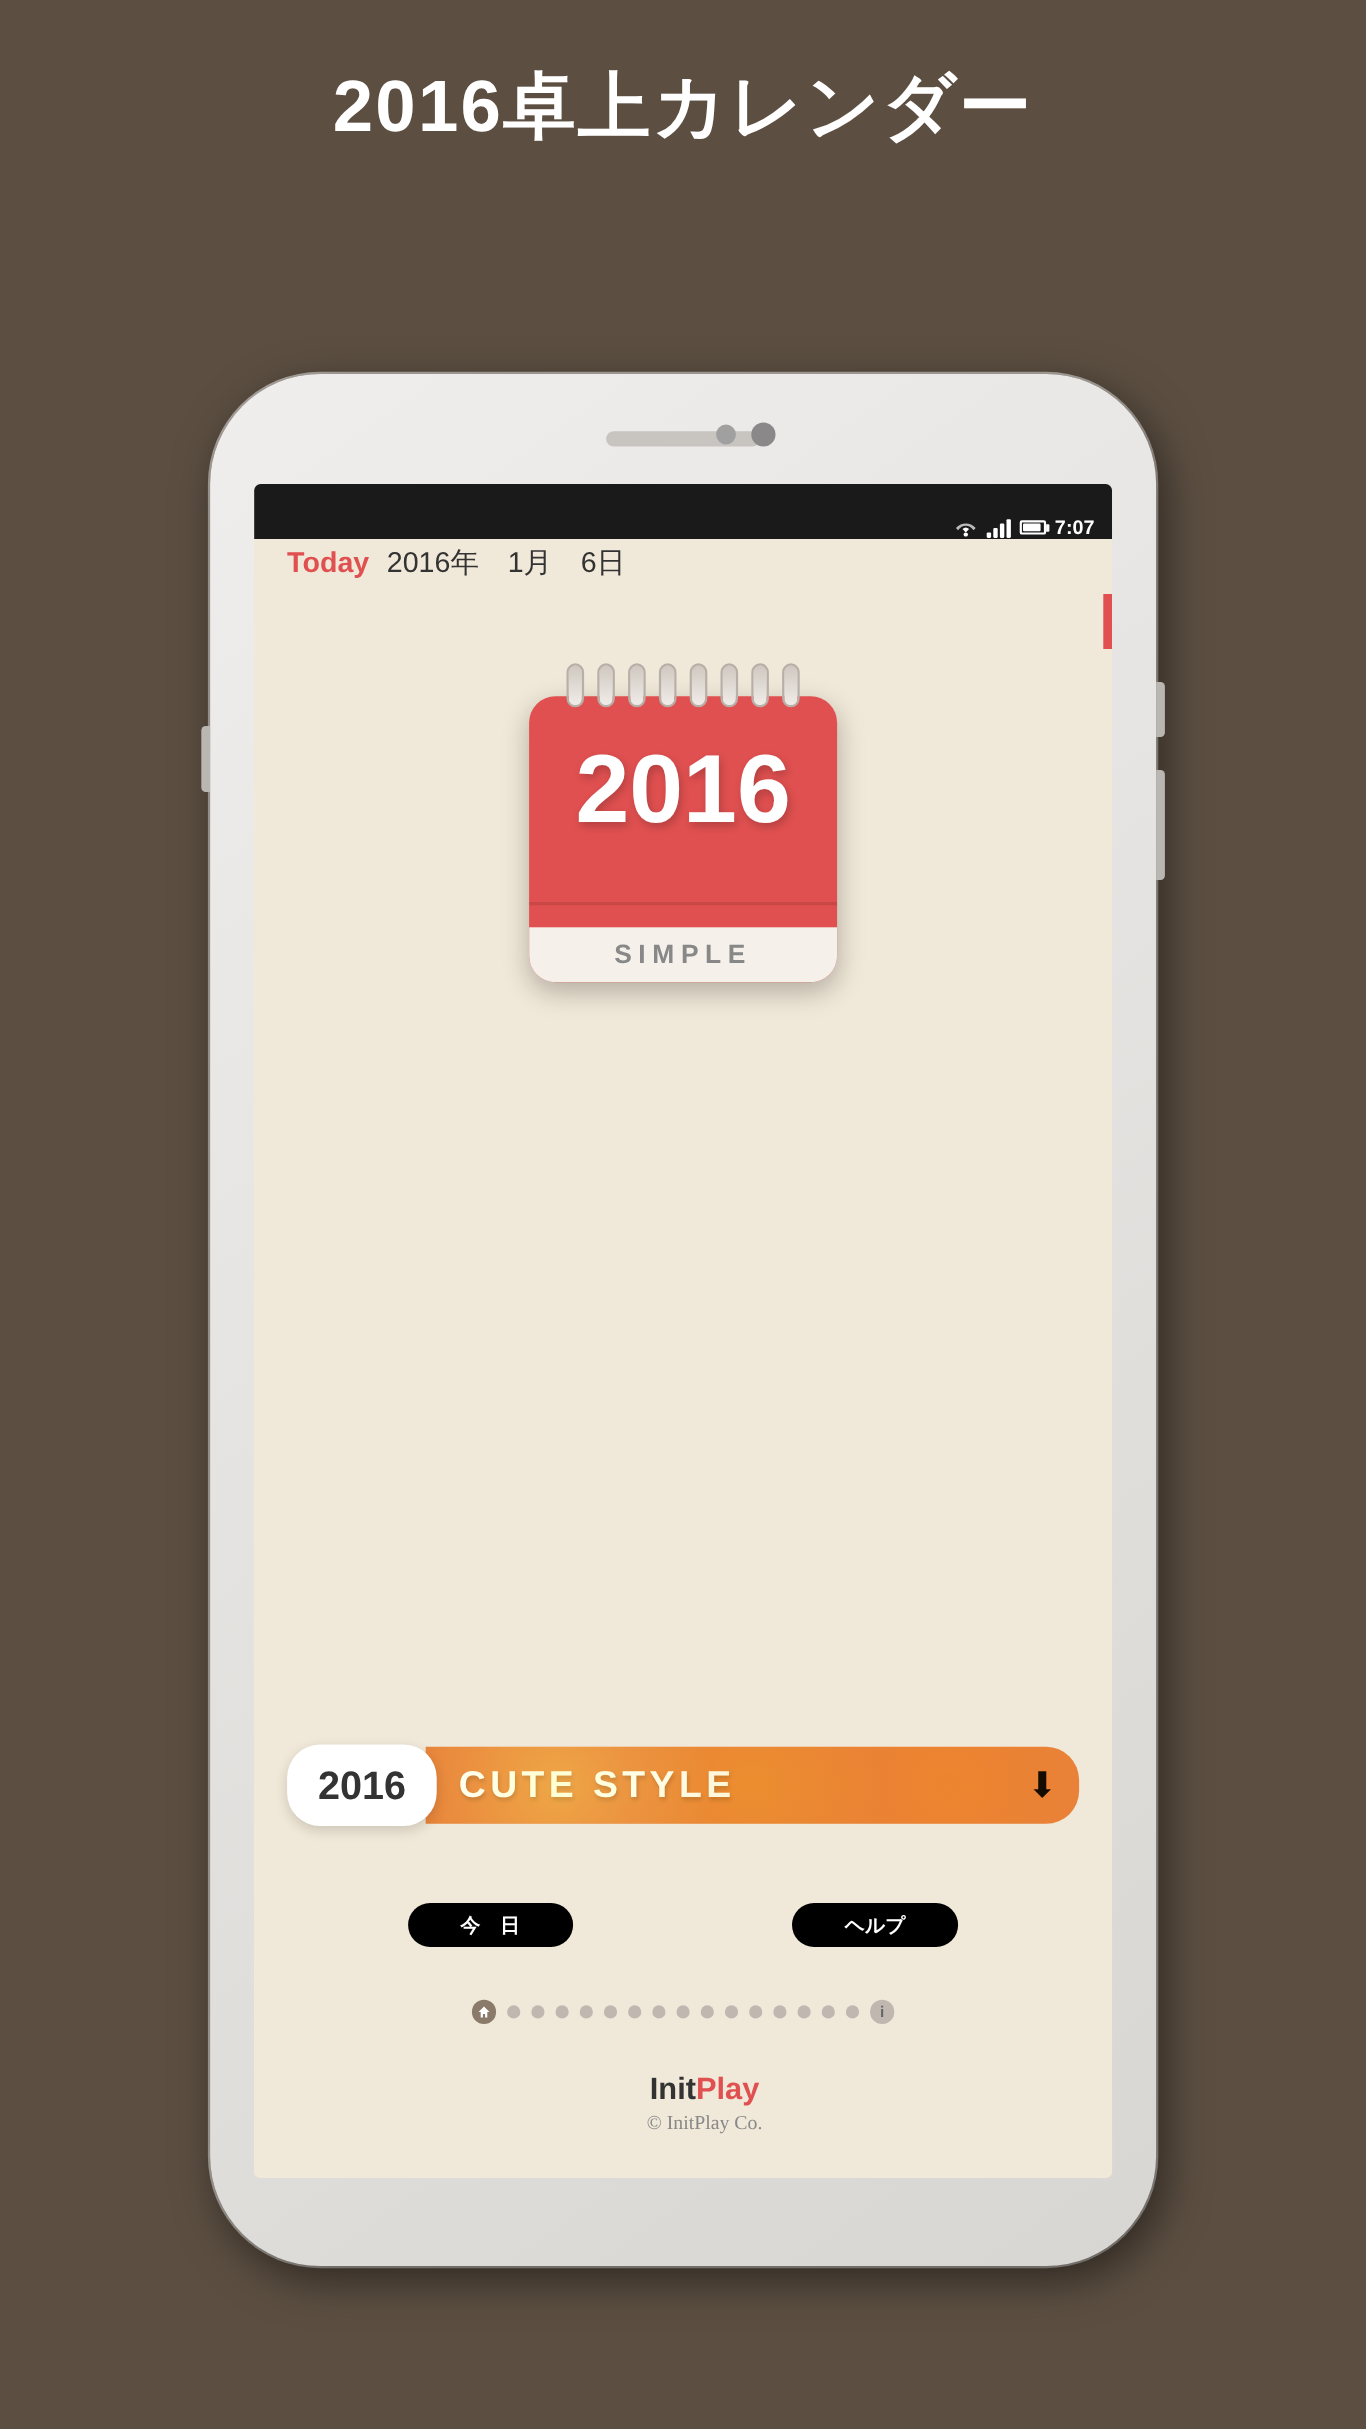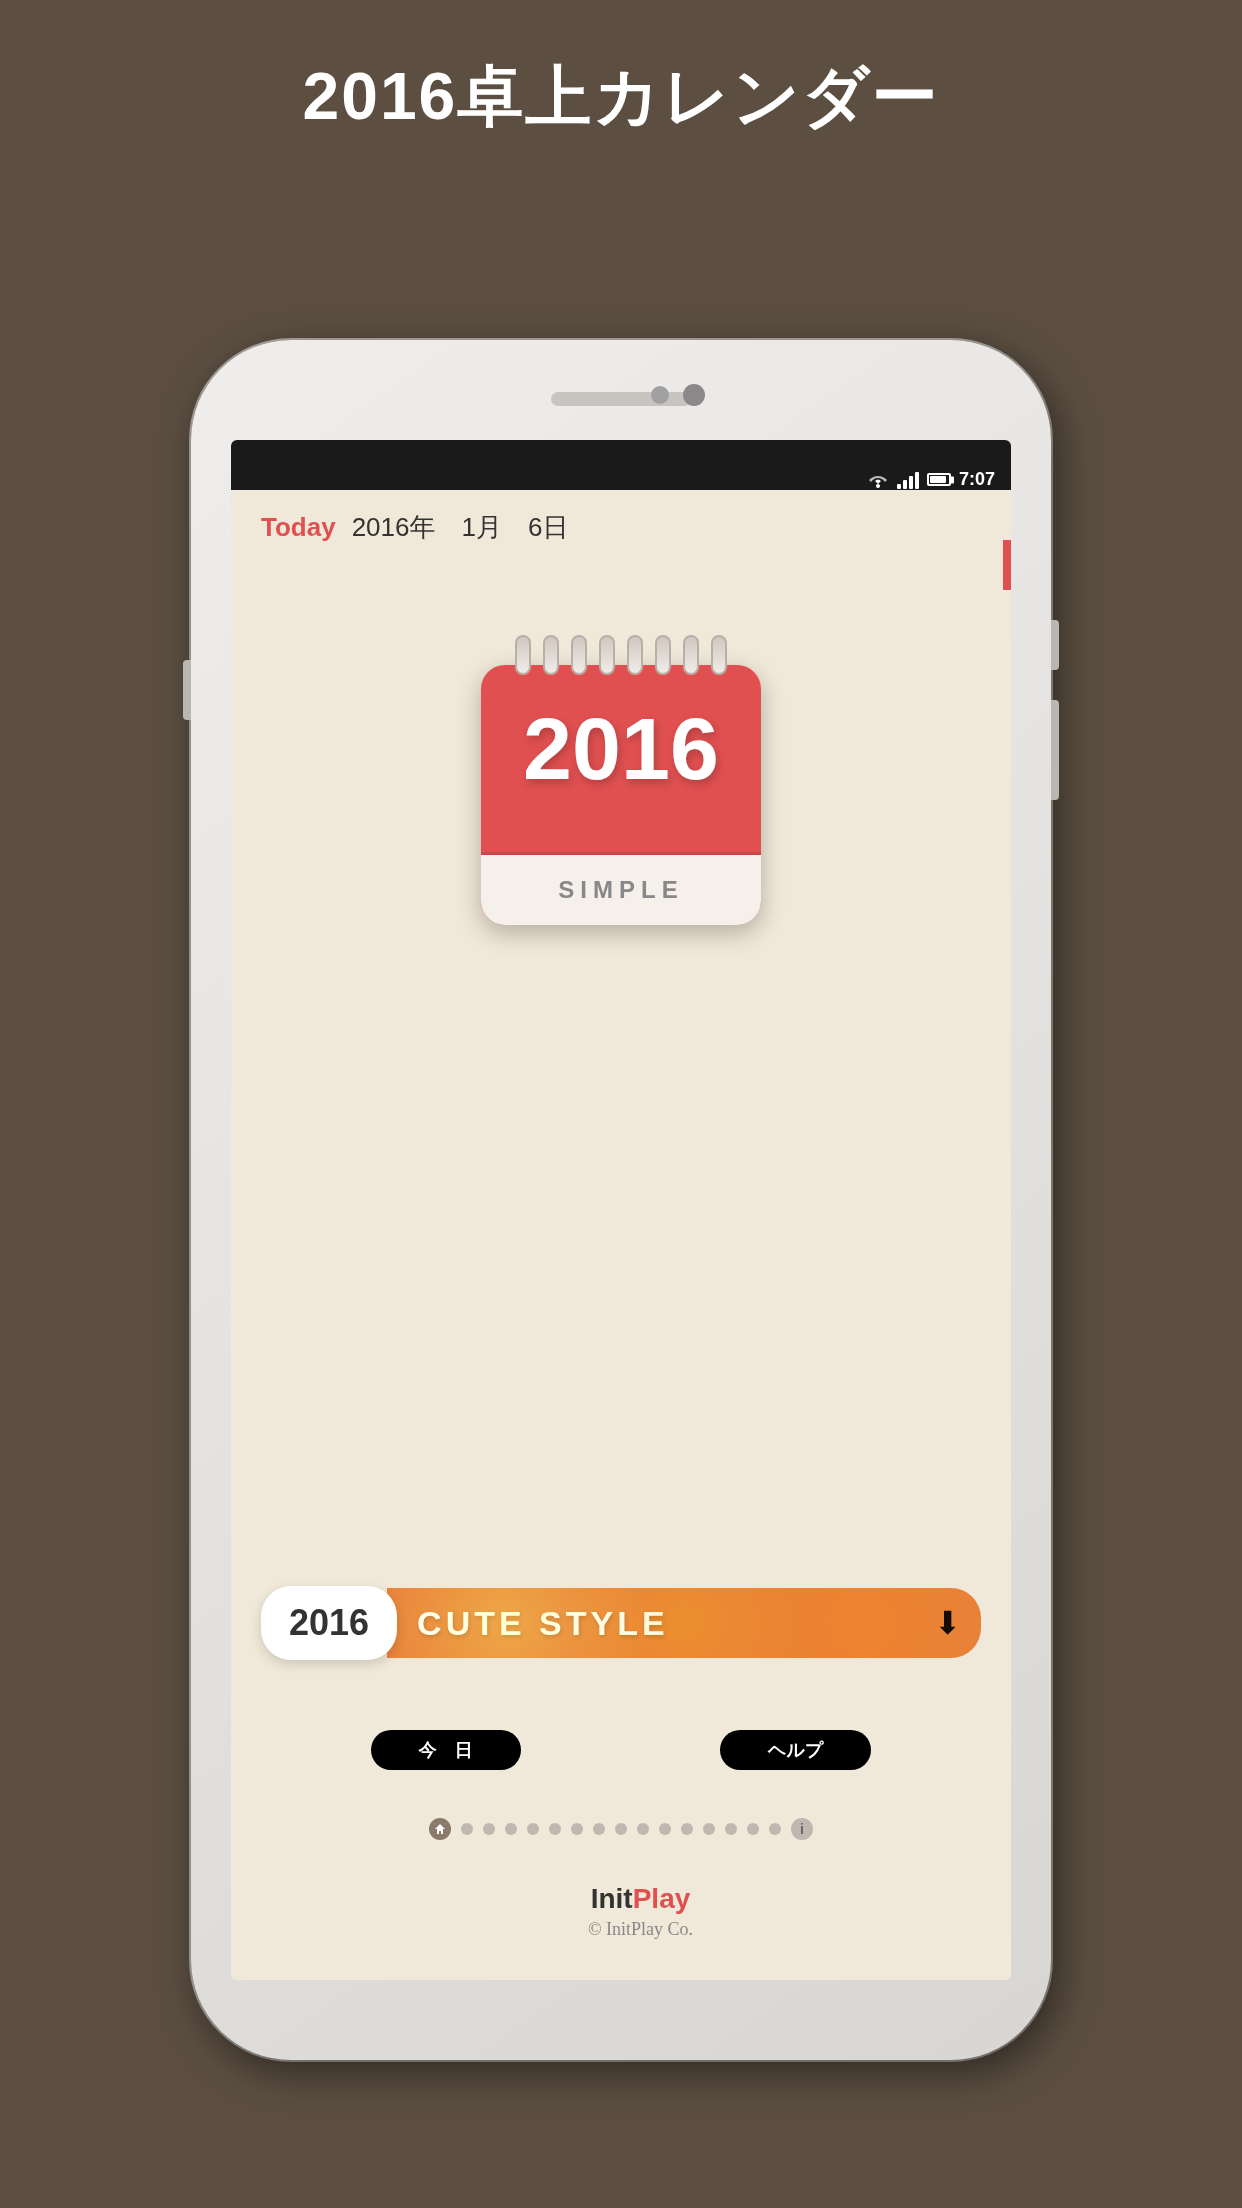"Today" .today-bar { padding: 20px 30px -> 4px 30px }
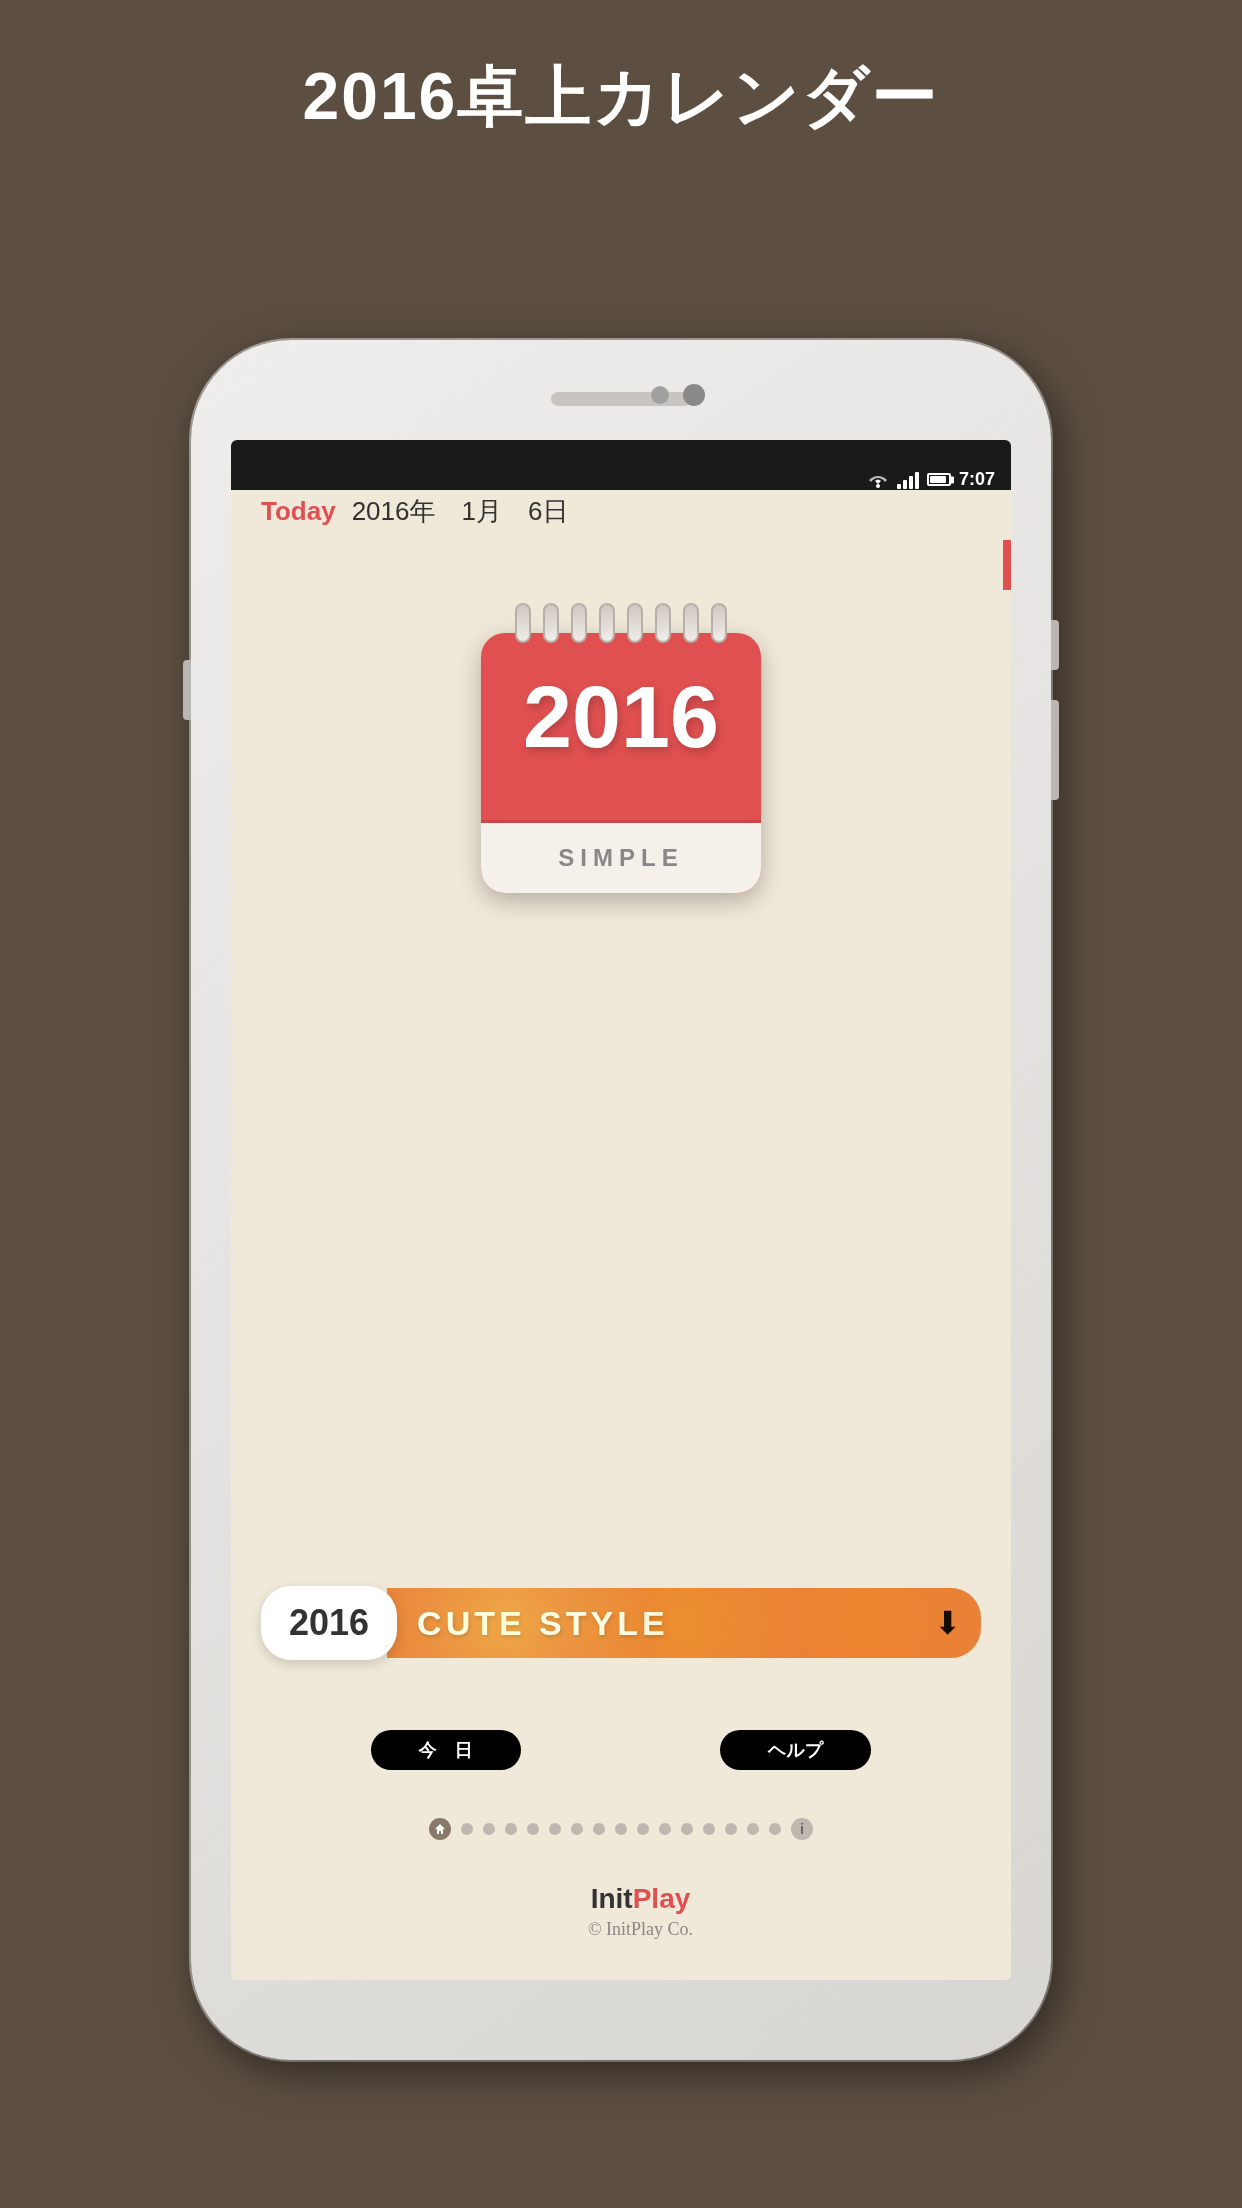"SIMPLE" .calendar-footer { height: 70px -> 50px }
